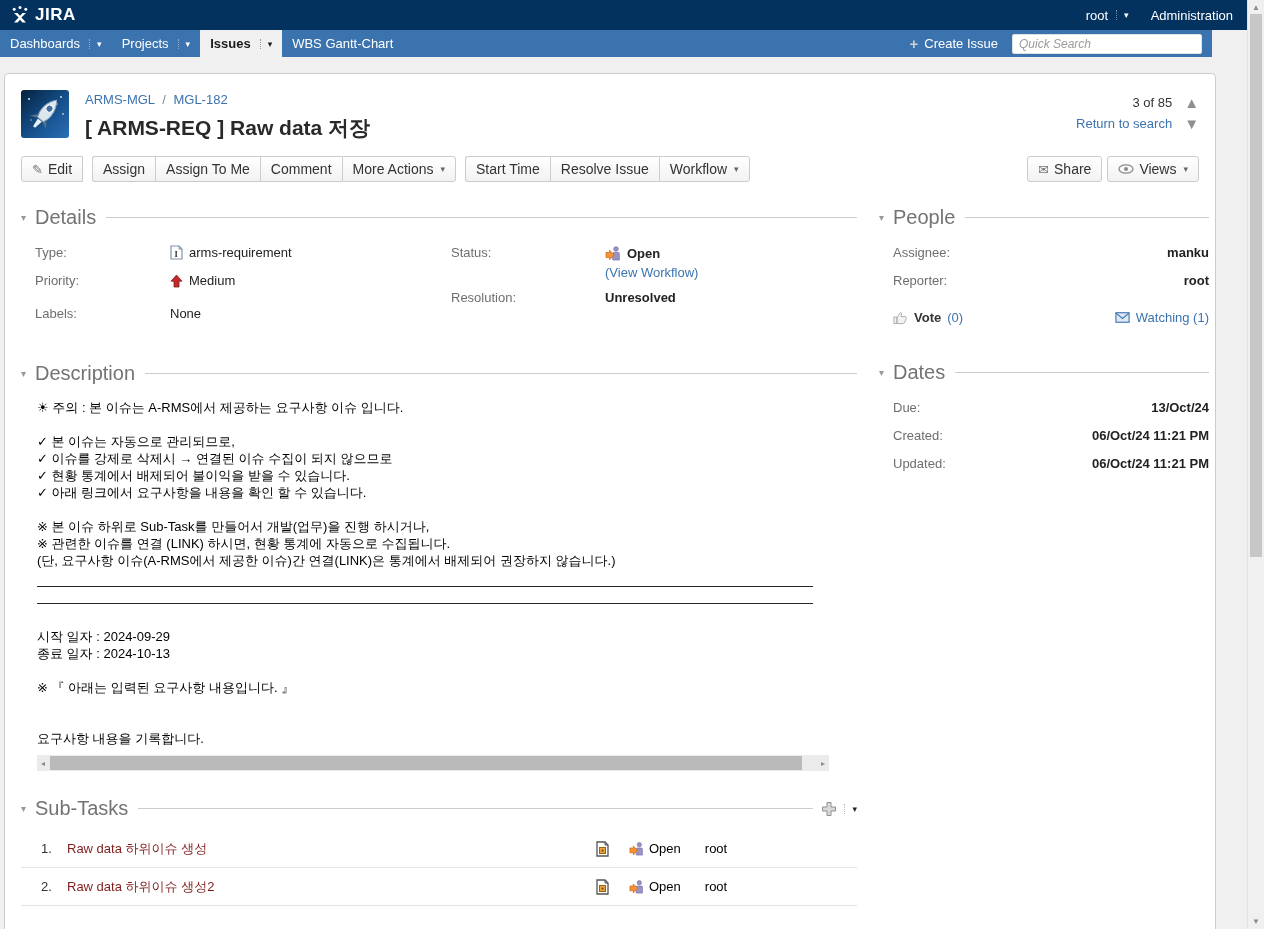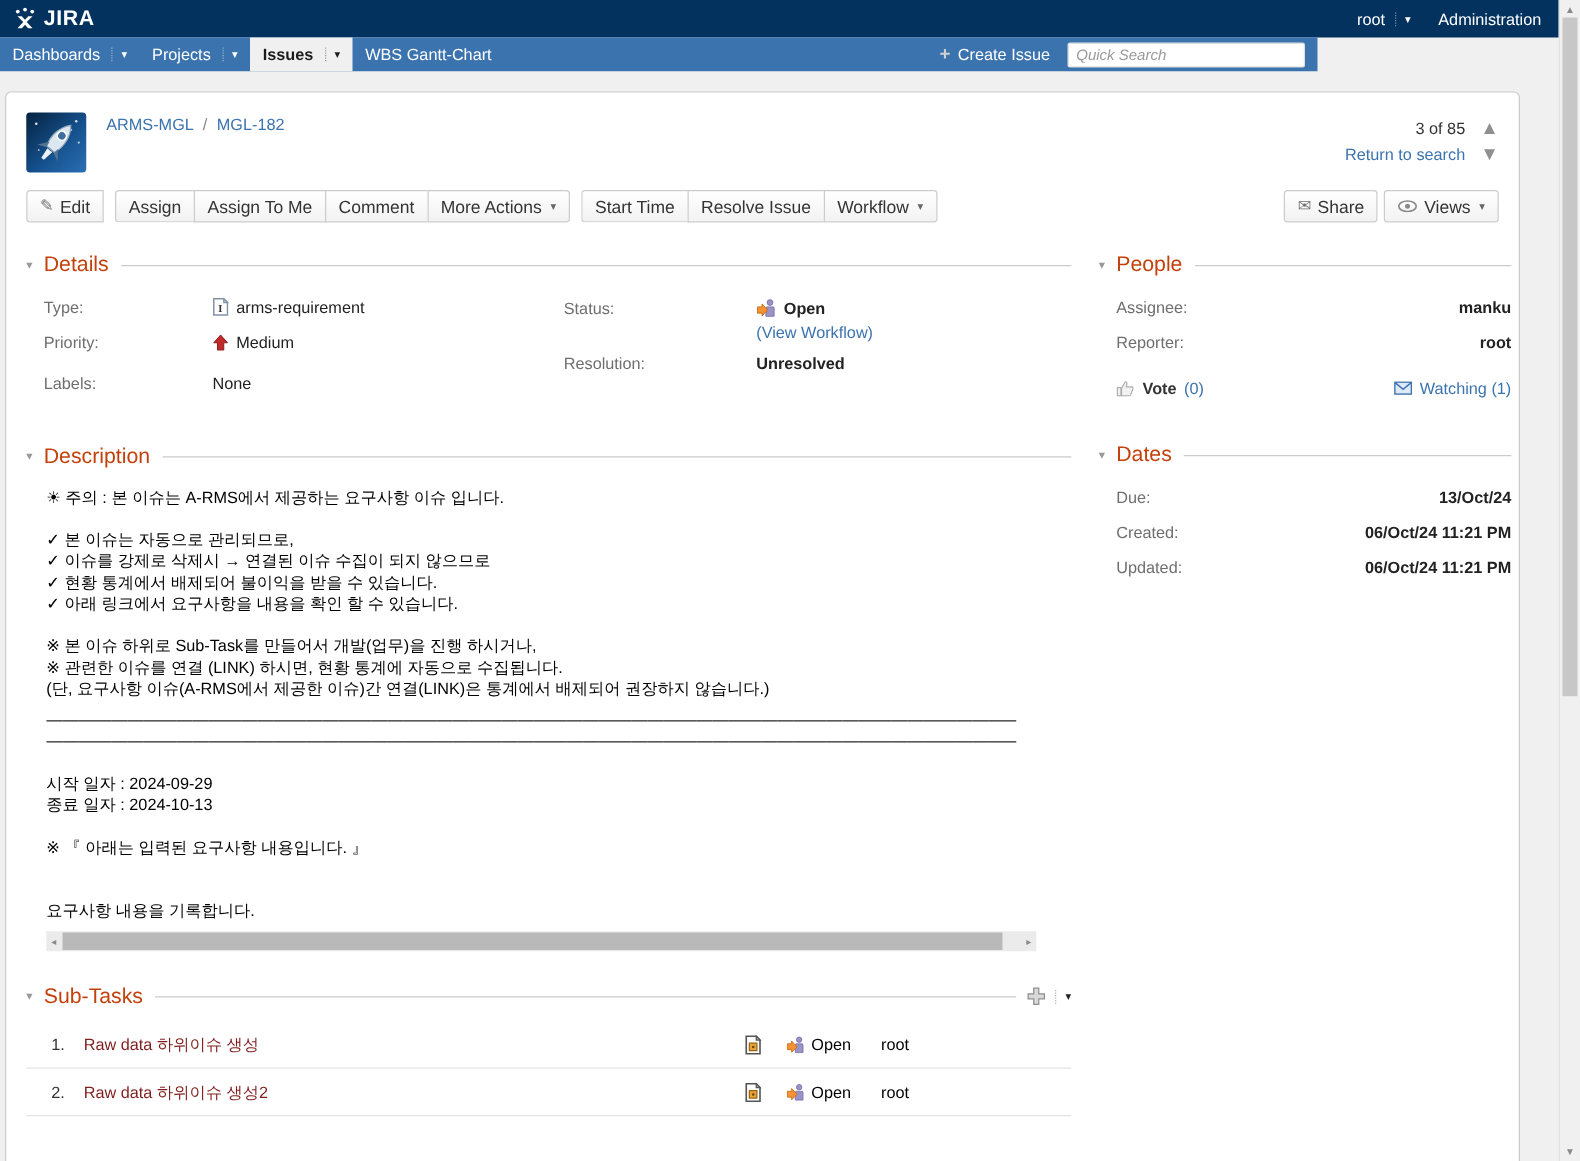"Dashboards" .navbar { width: 1054px -> 1212px }
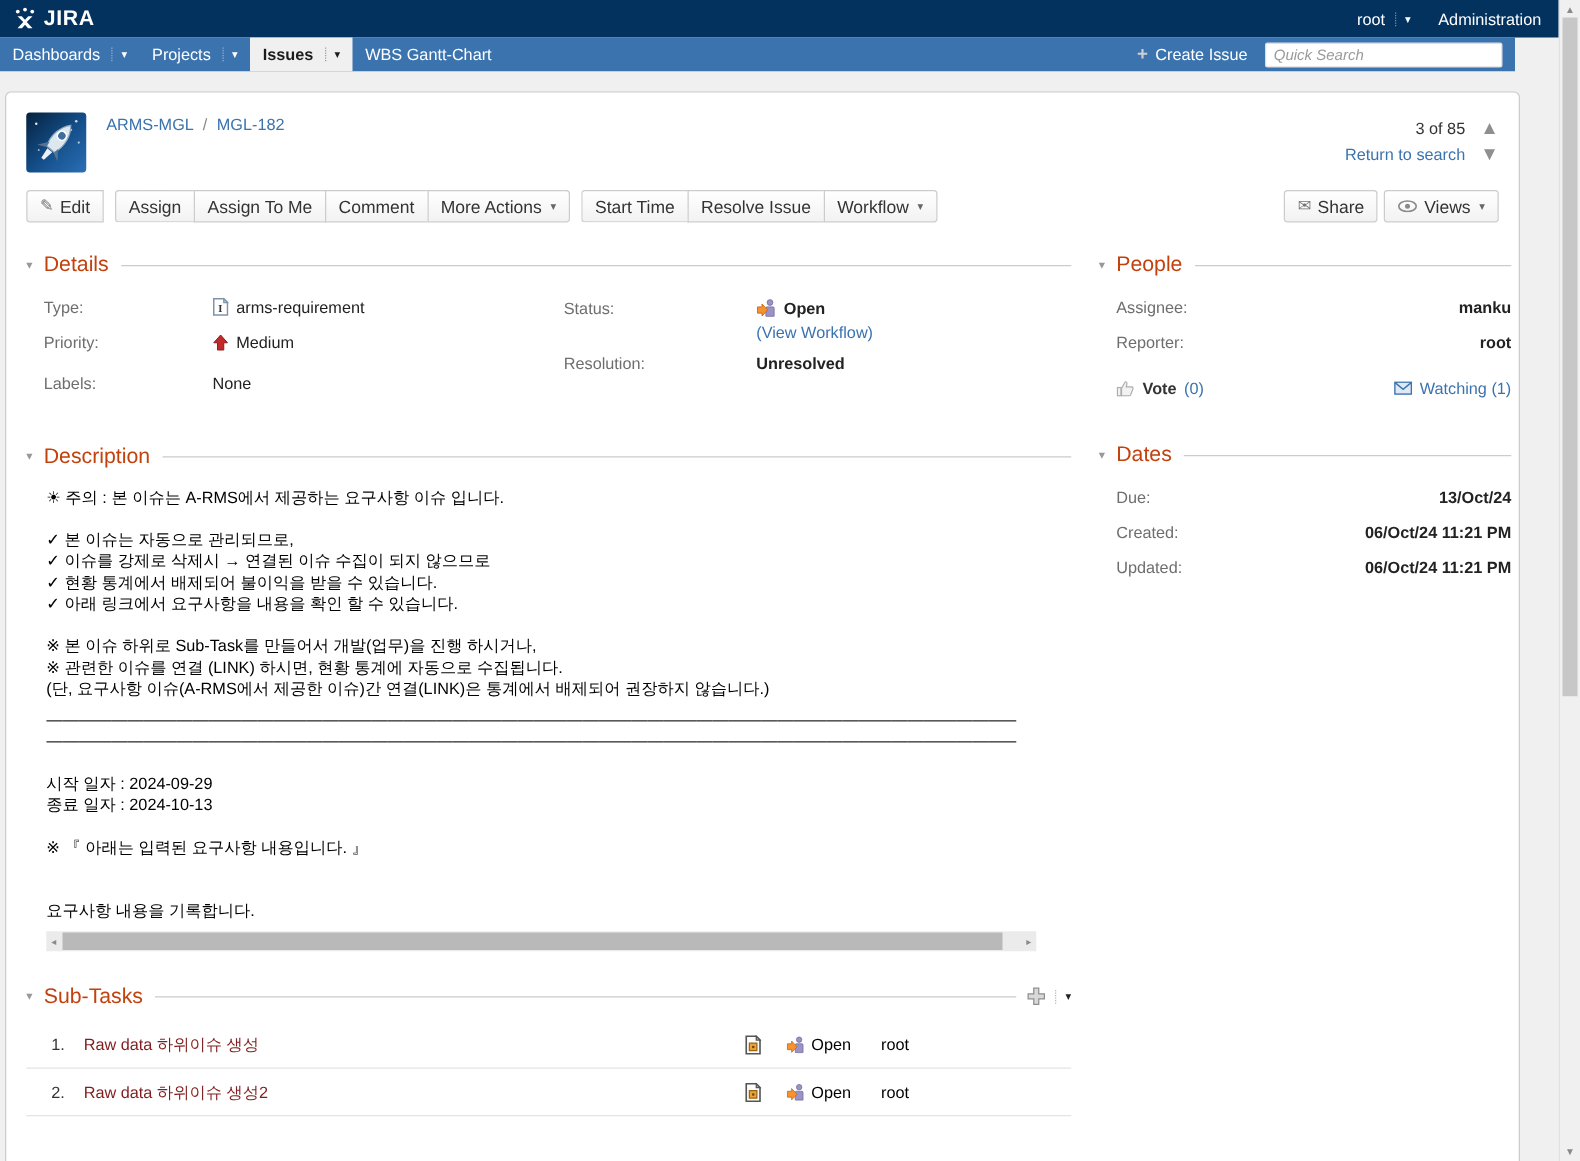"[ ARMS-REQ ] Raw data" div.issue-title { html: none -> <div>[ ARMS-REQ ] Raw data 저장</div> }
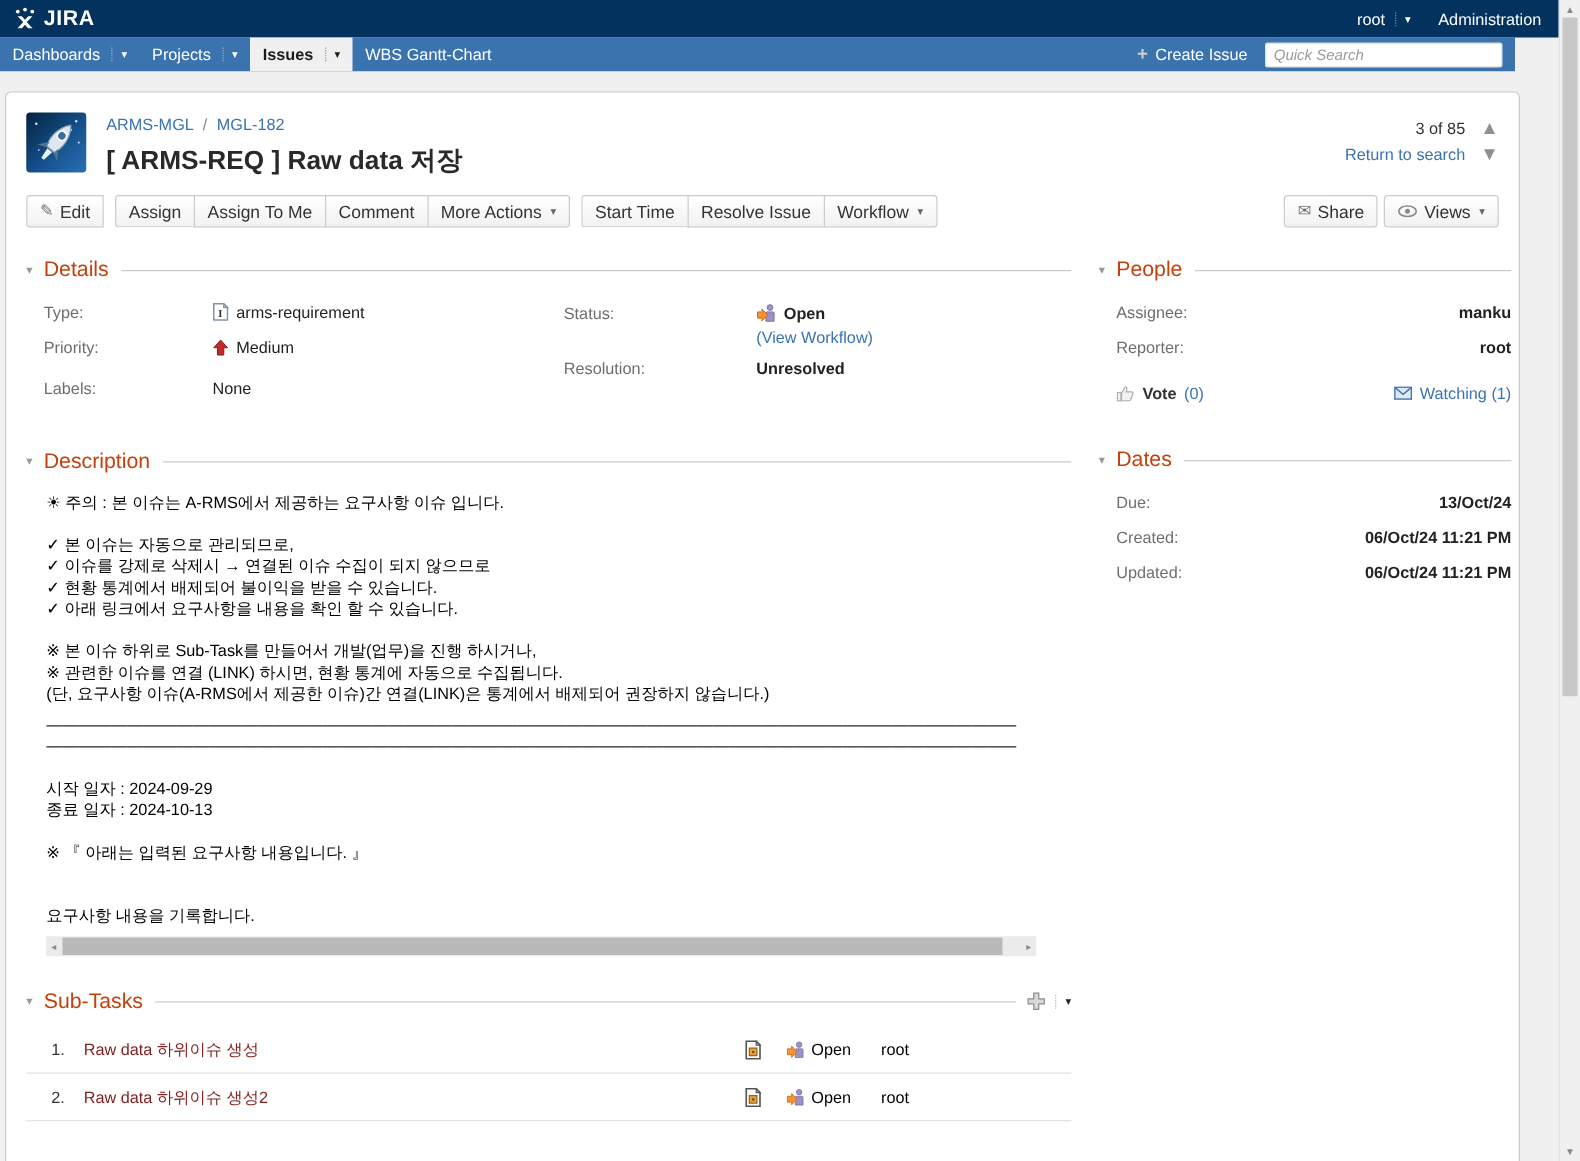"Details" .sec-title { color: #c2410c -> #737373; font-size: 17px -> 20px }
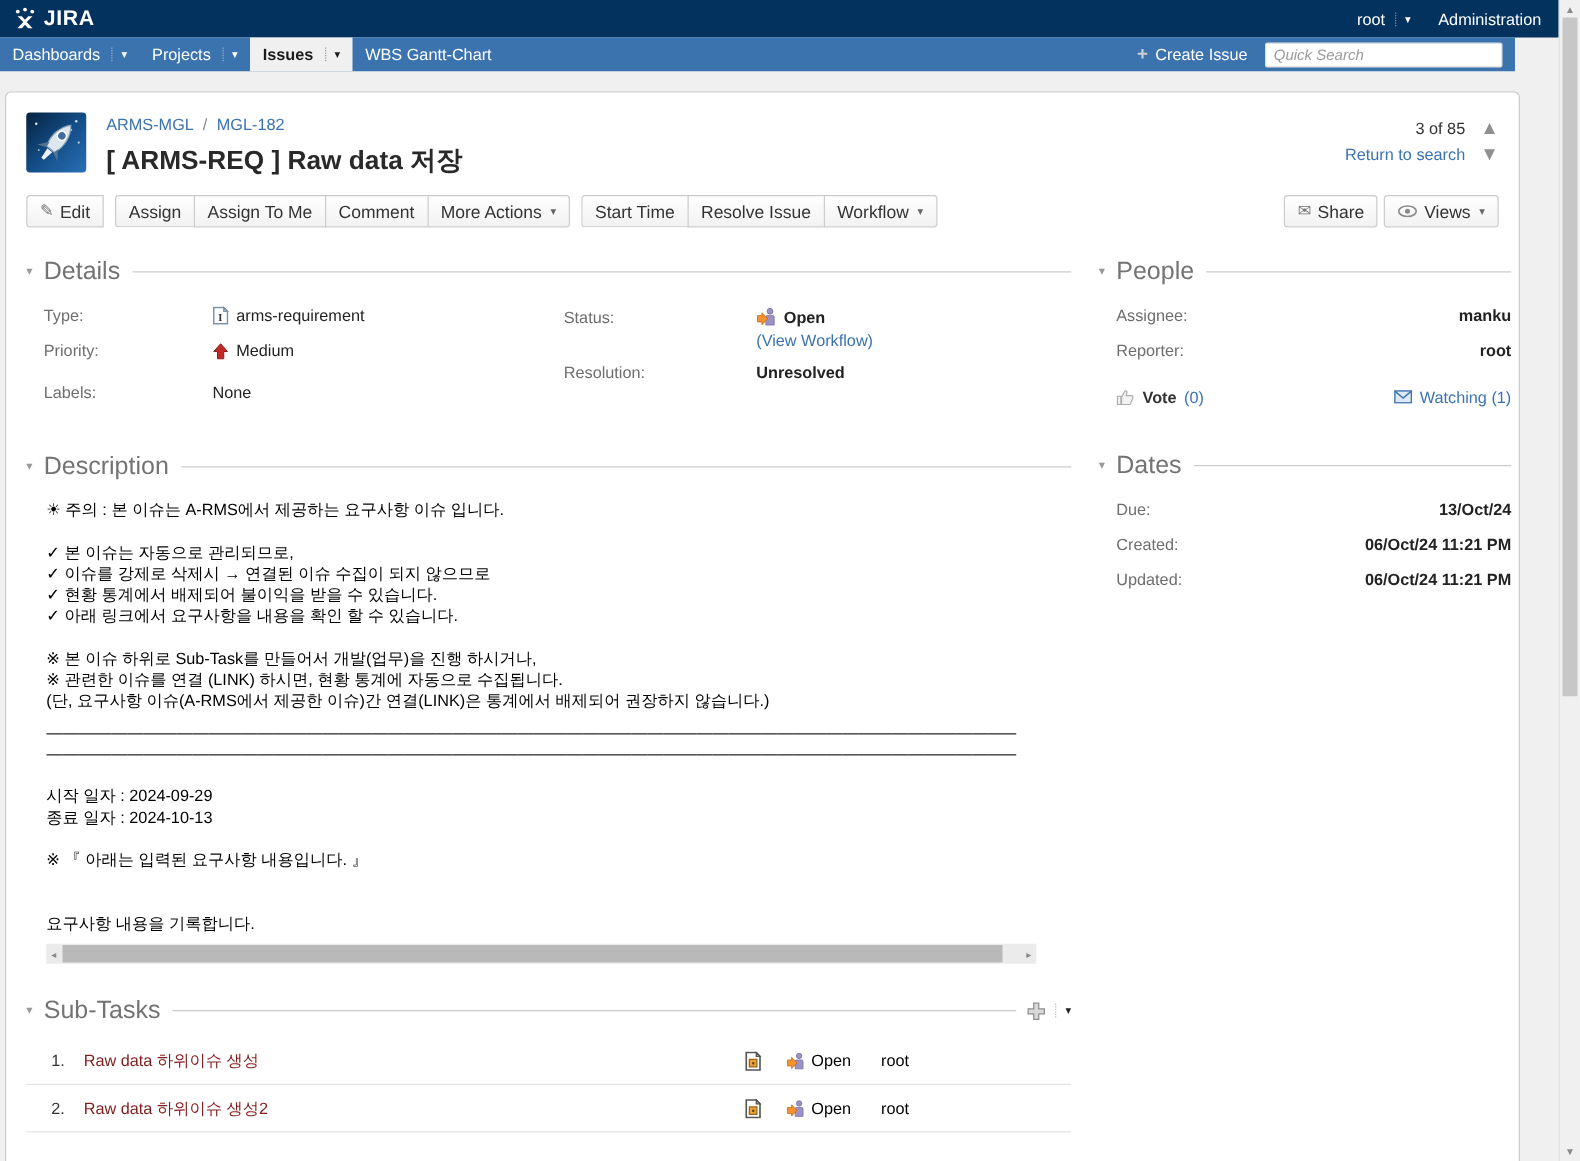"Type:" .frow { align-items: center -> none }
